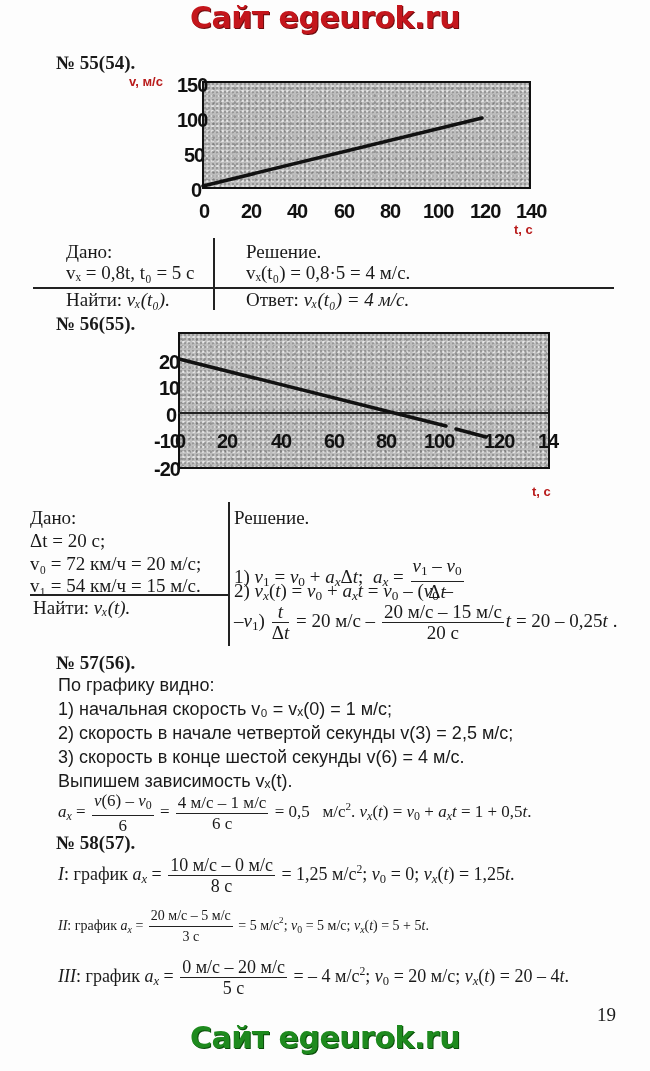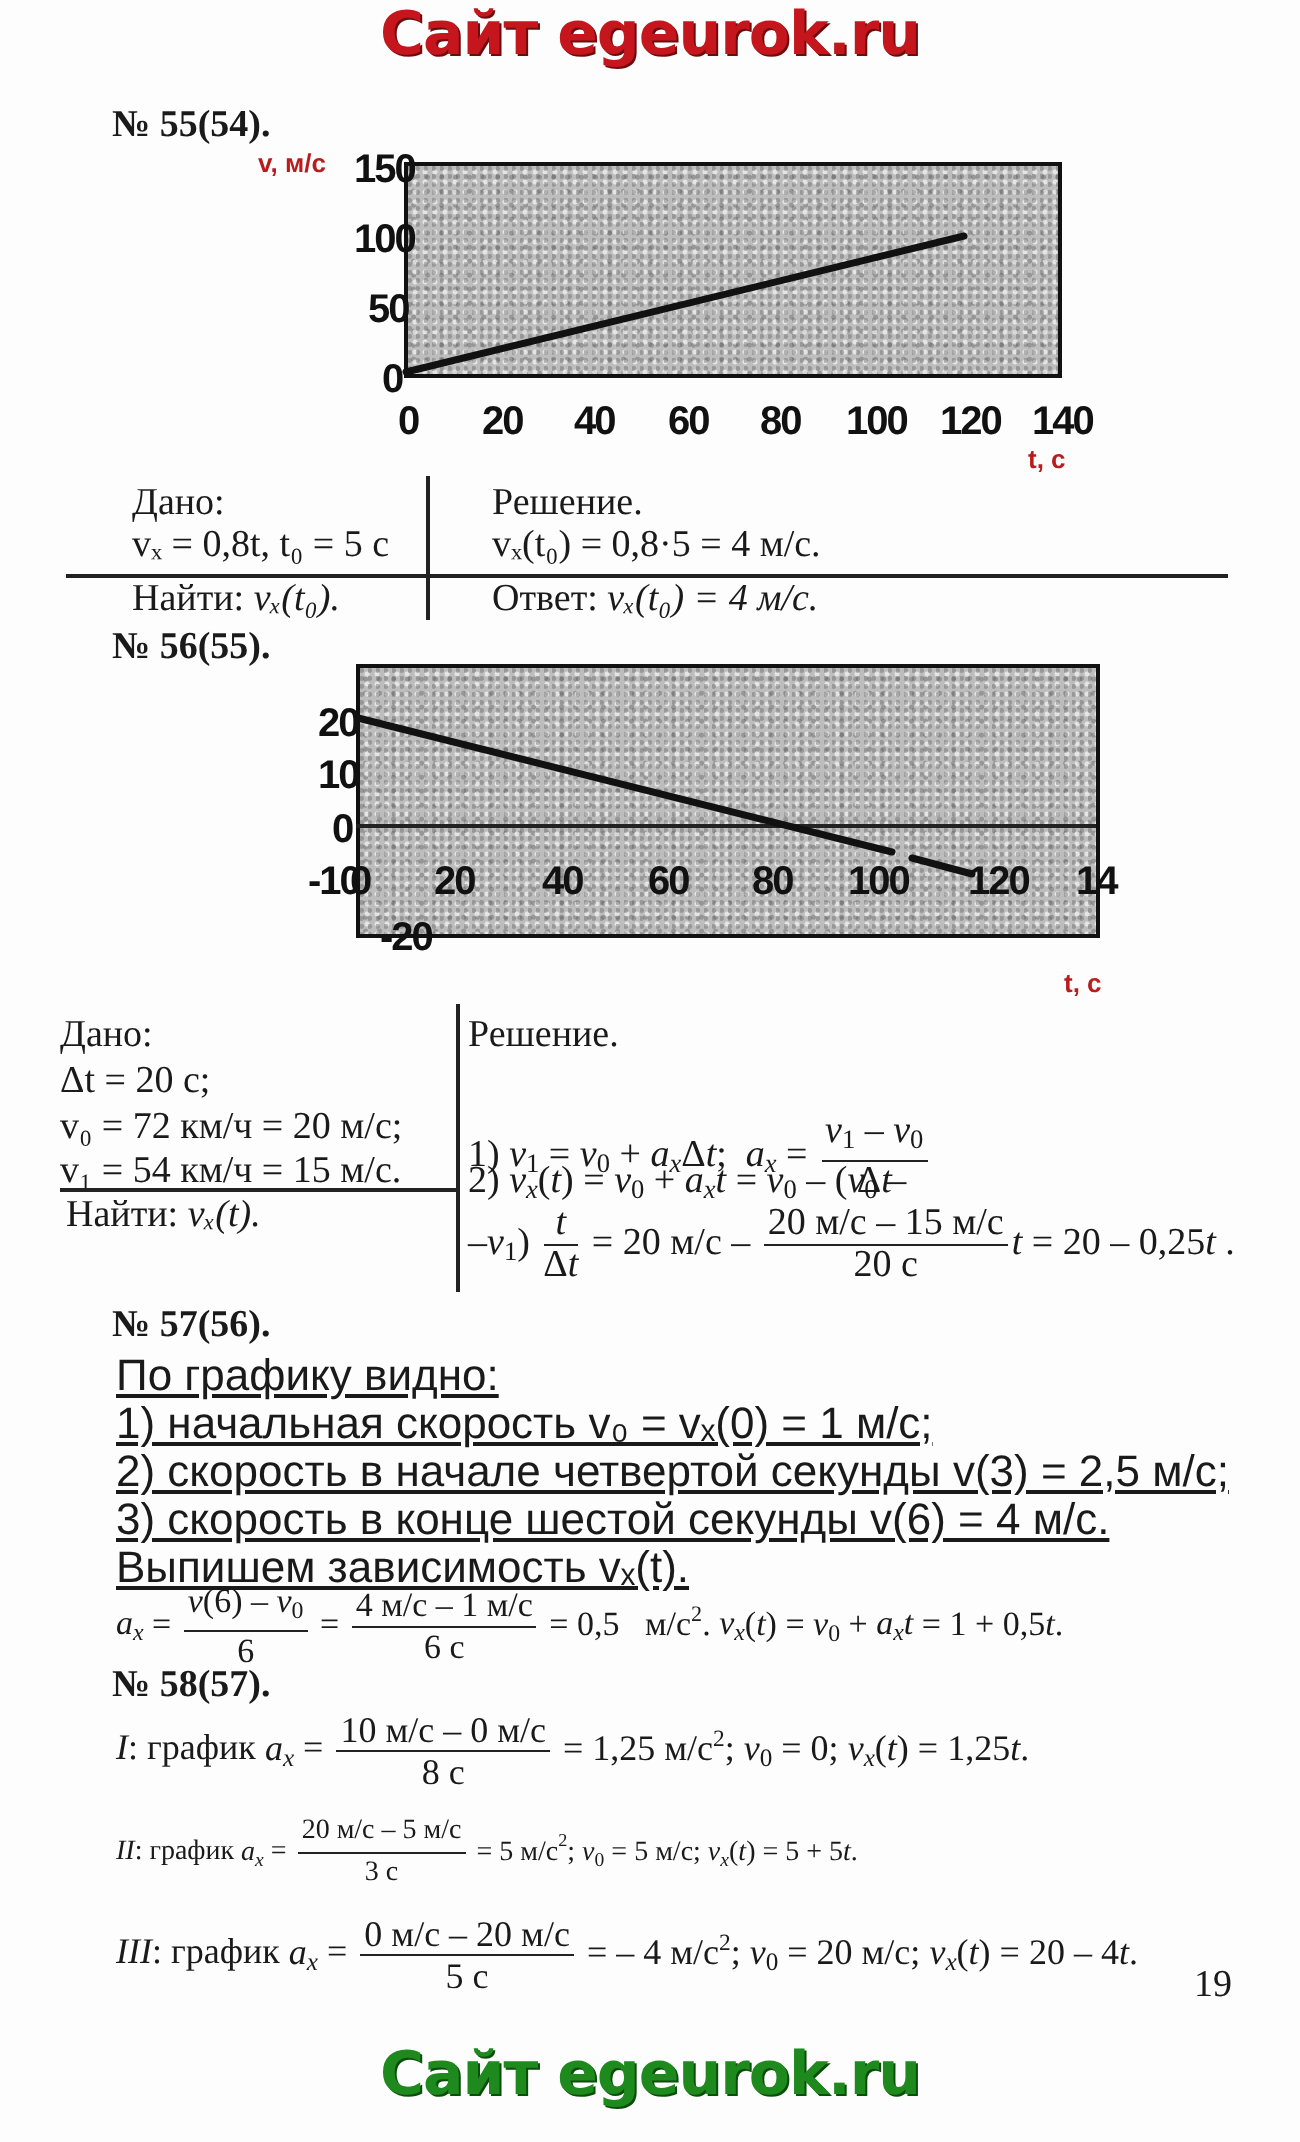"-20" div.tick { margin-left: 36px -> none }
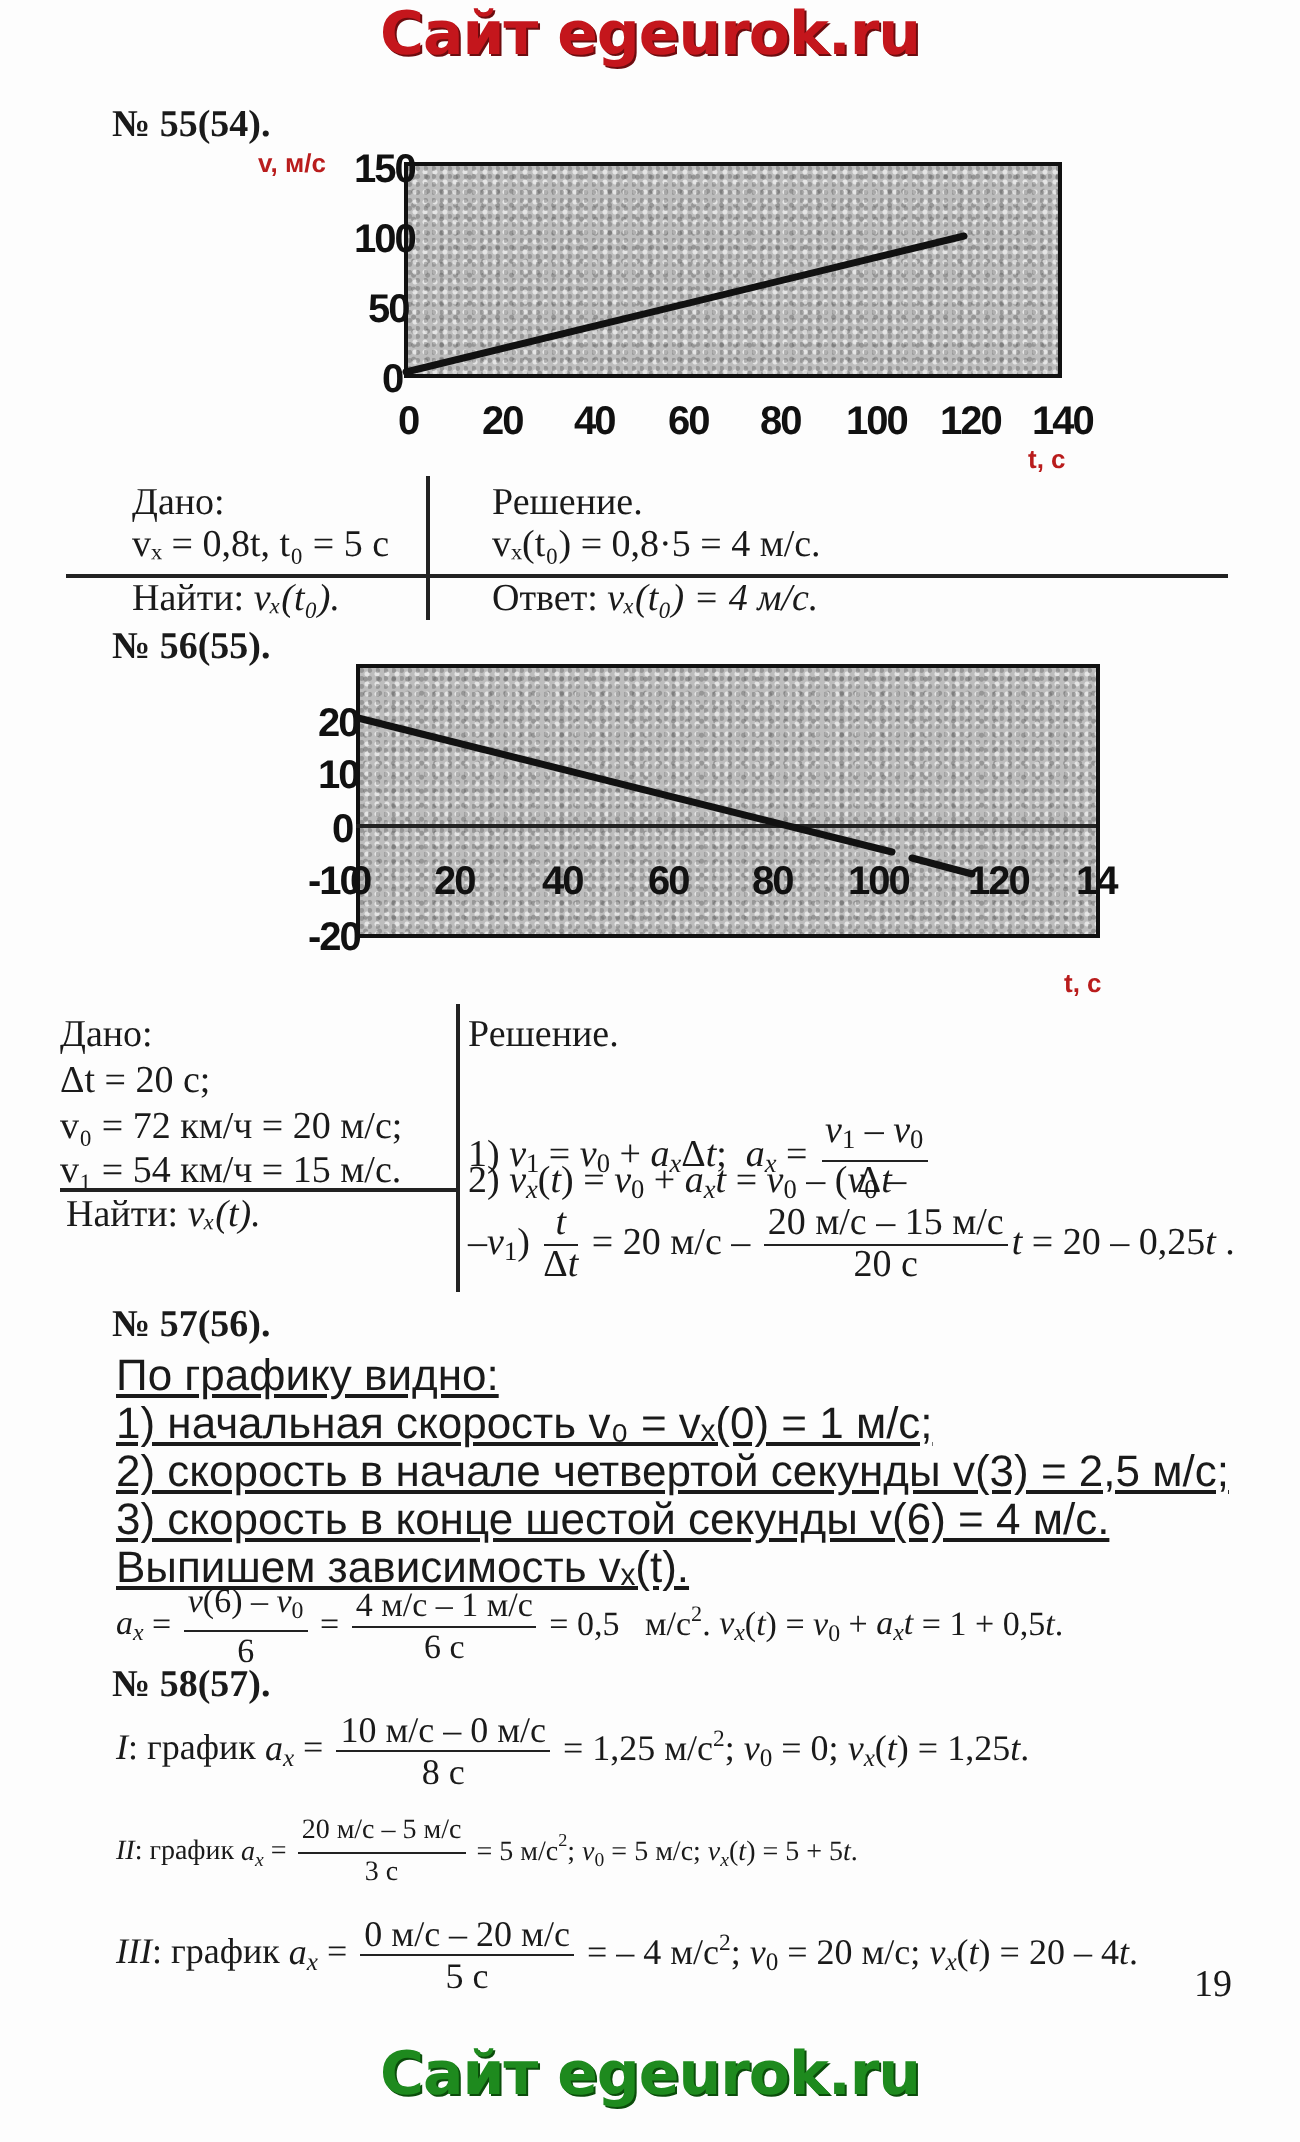"По графику видно:" .txtb { font-size: 22px -> 18px; text-decoration: underline -> none }
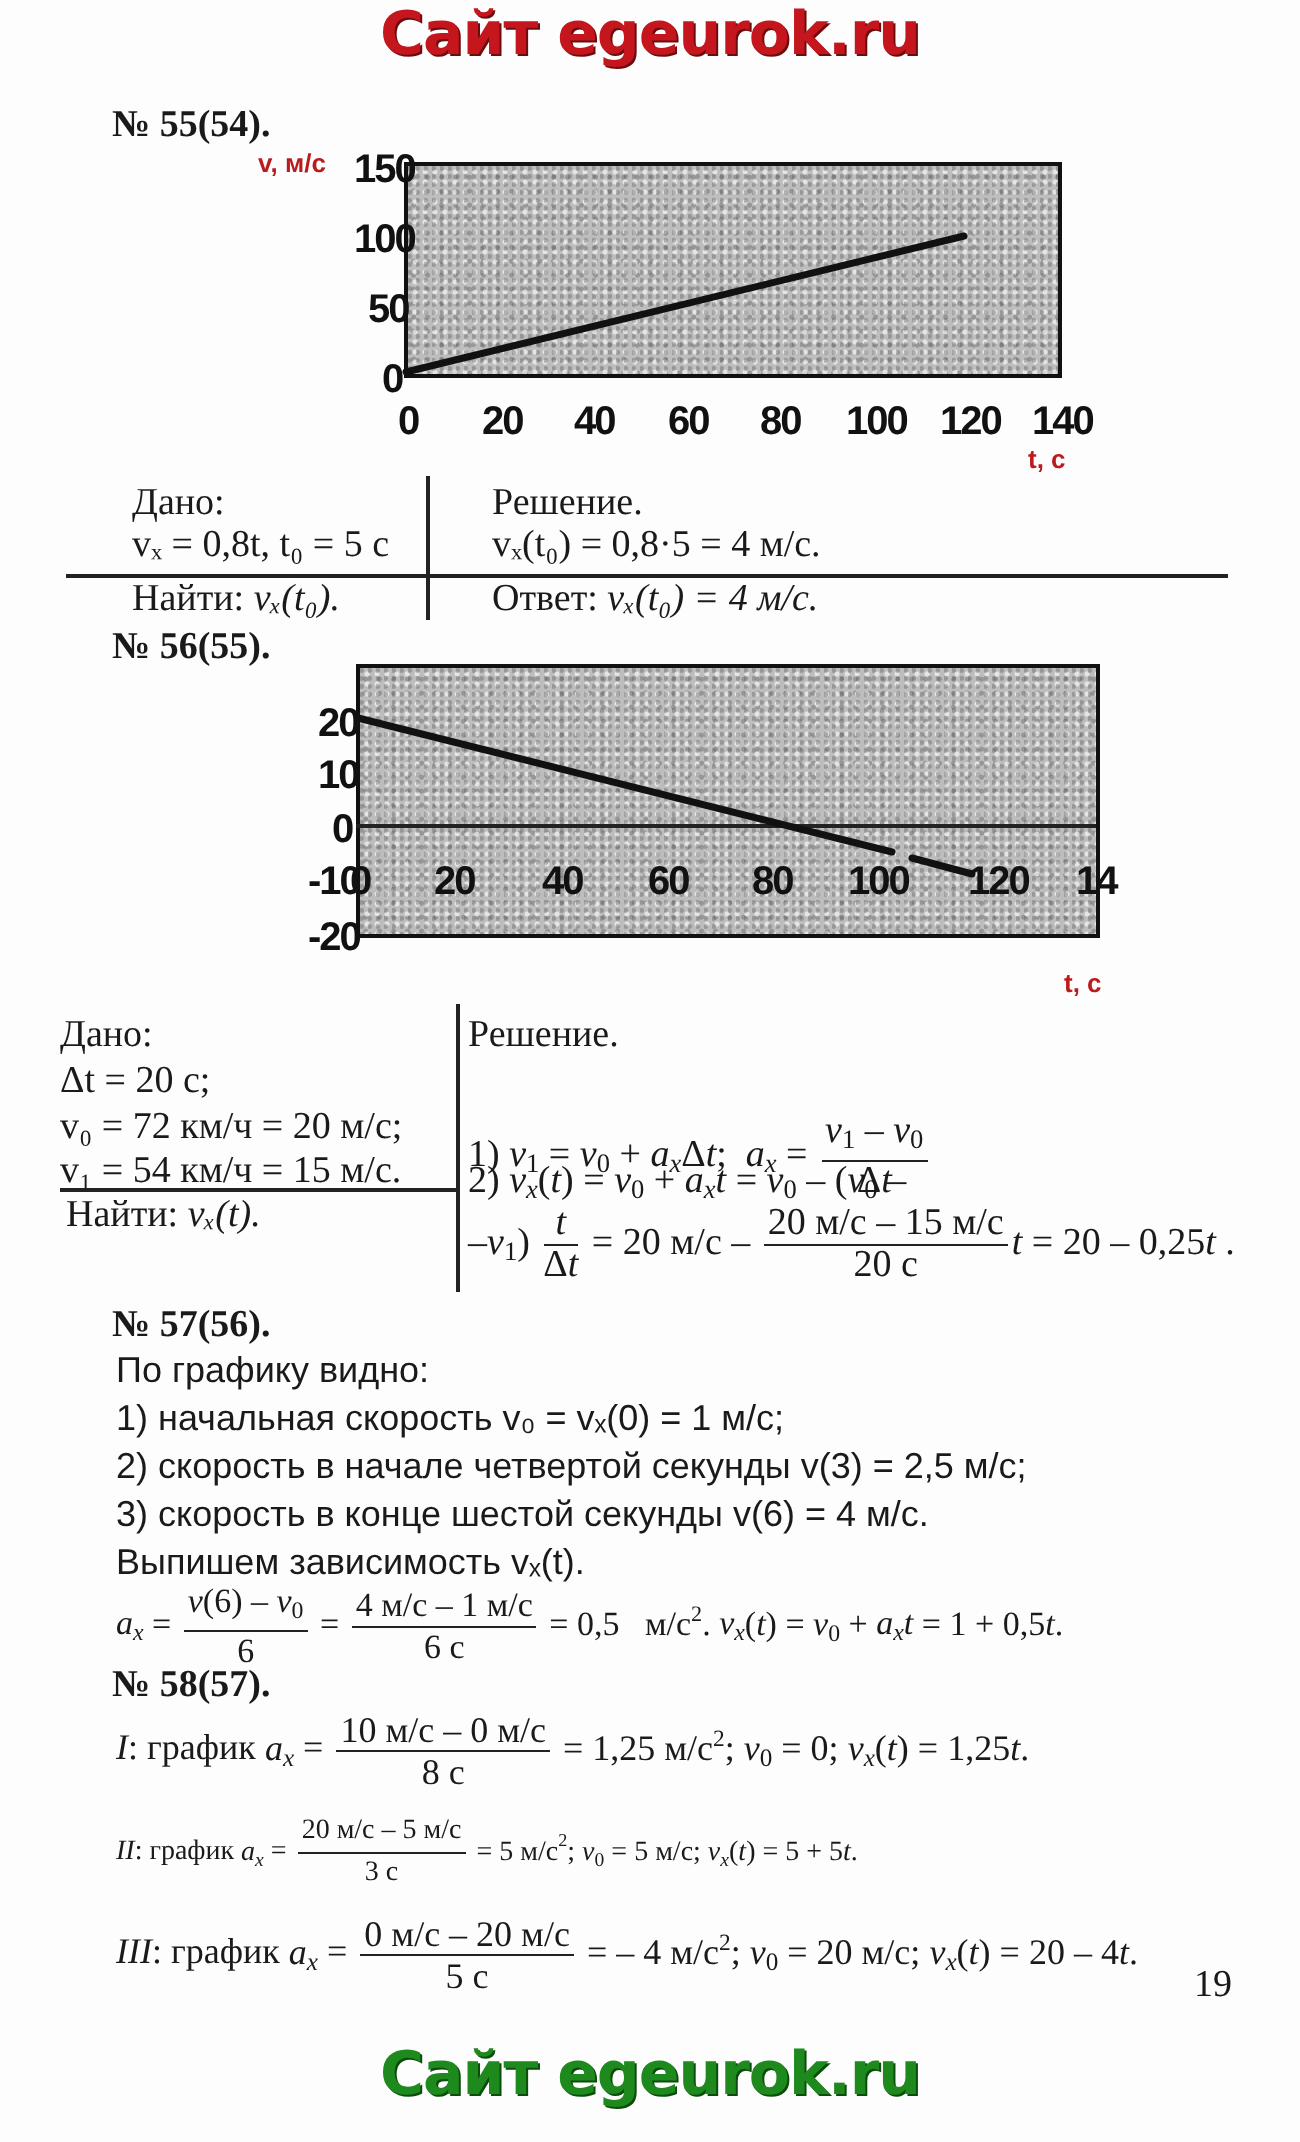"19" div.pagenum { top: 982px -> 1004px }
